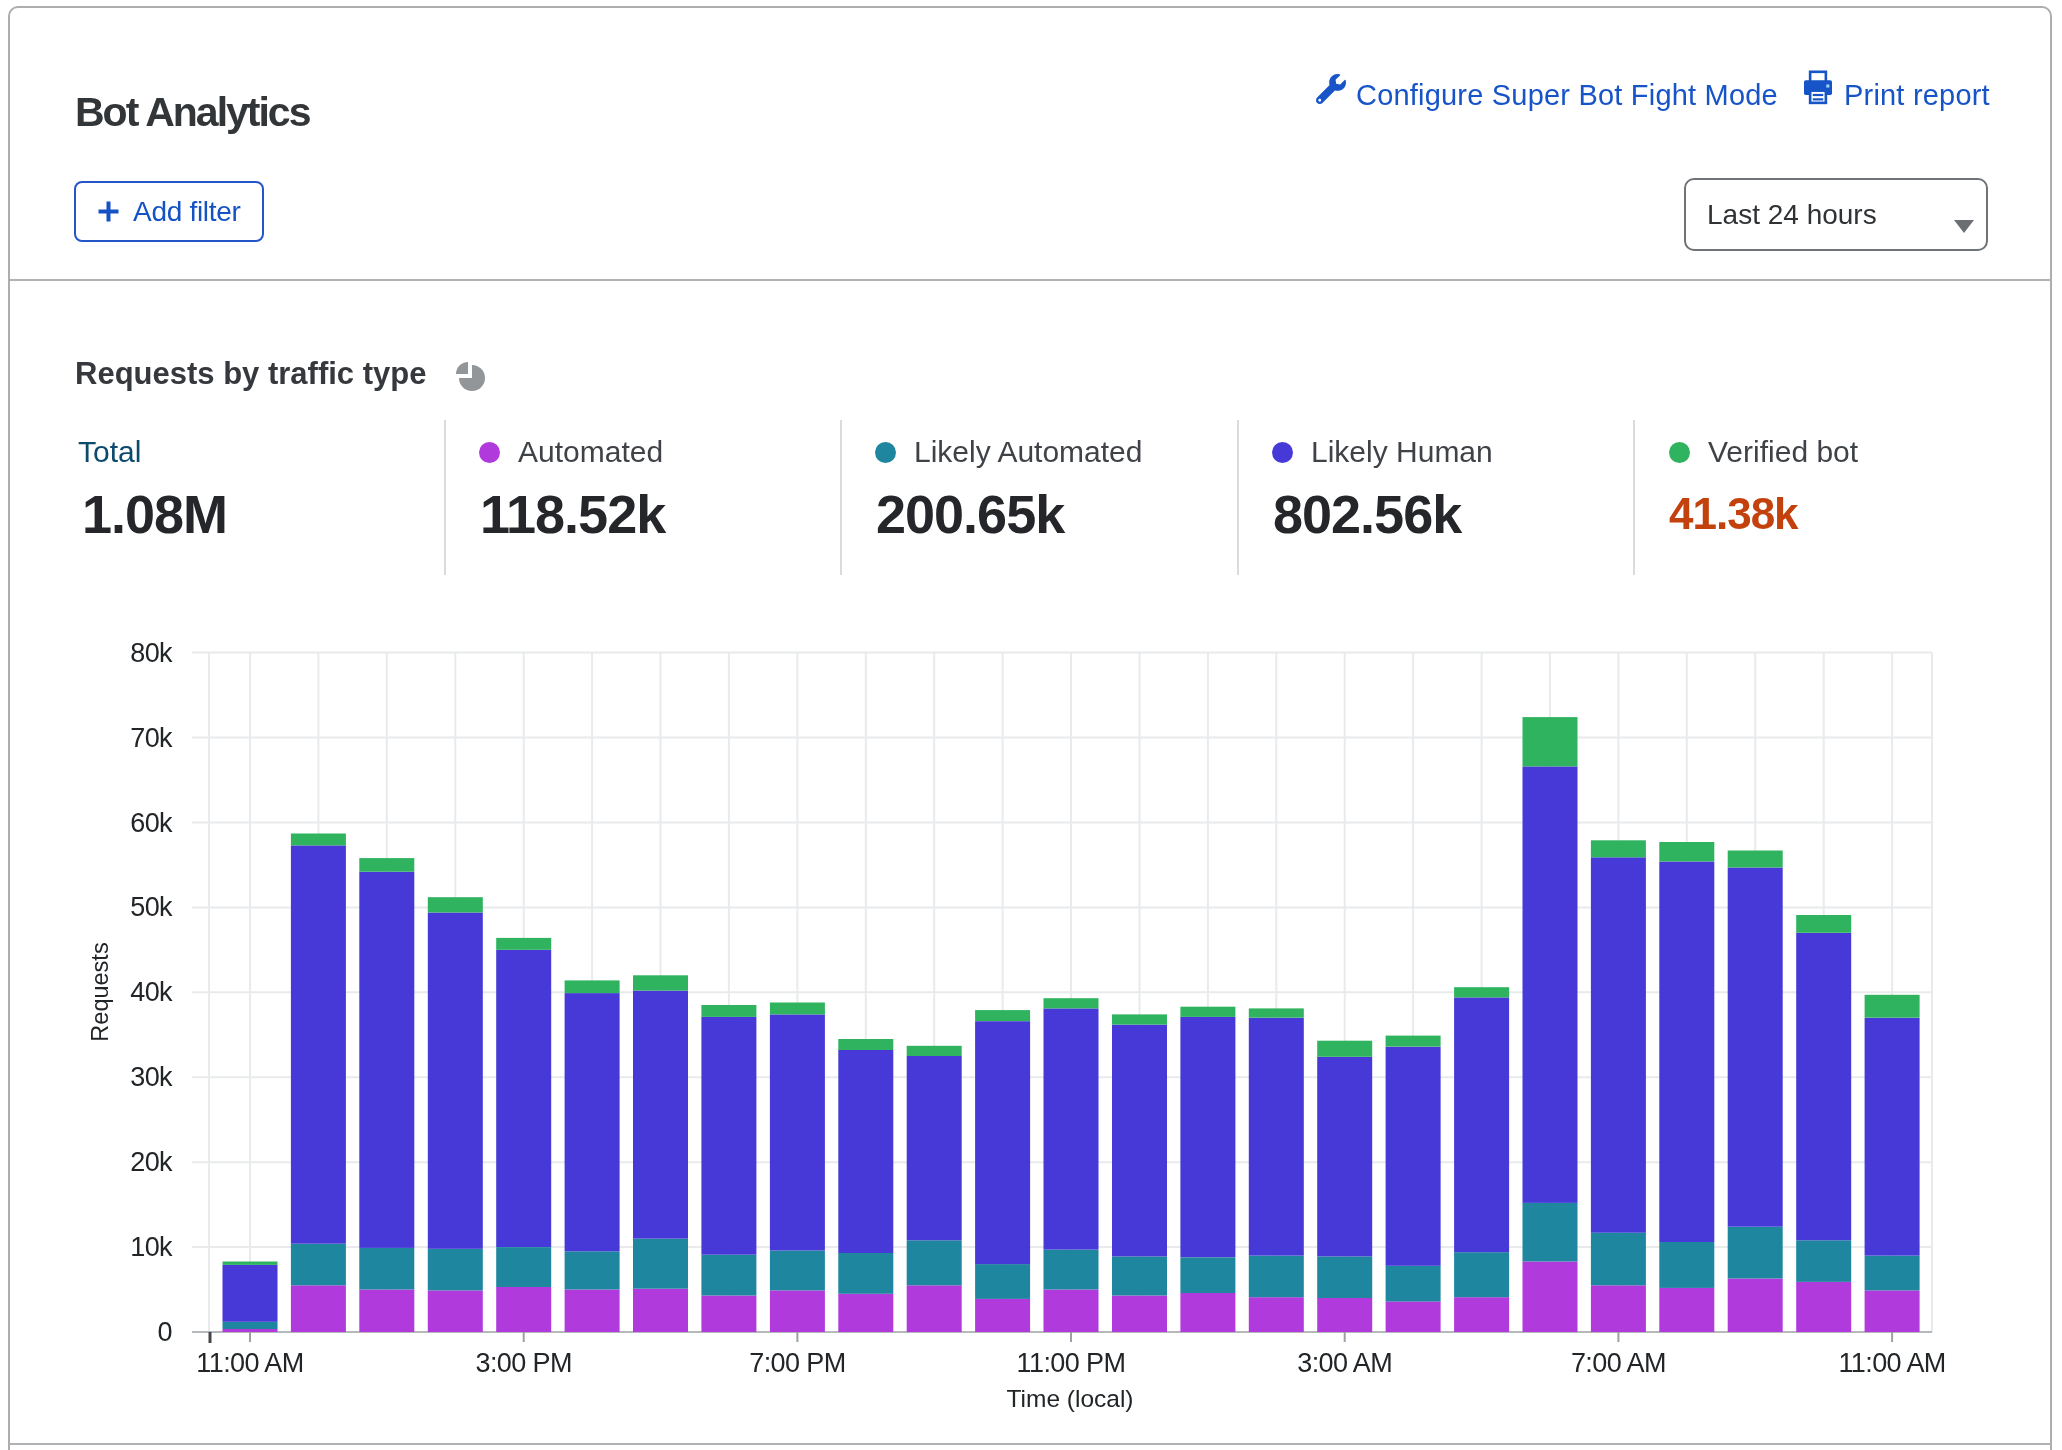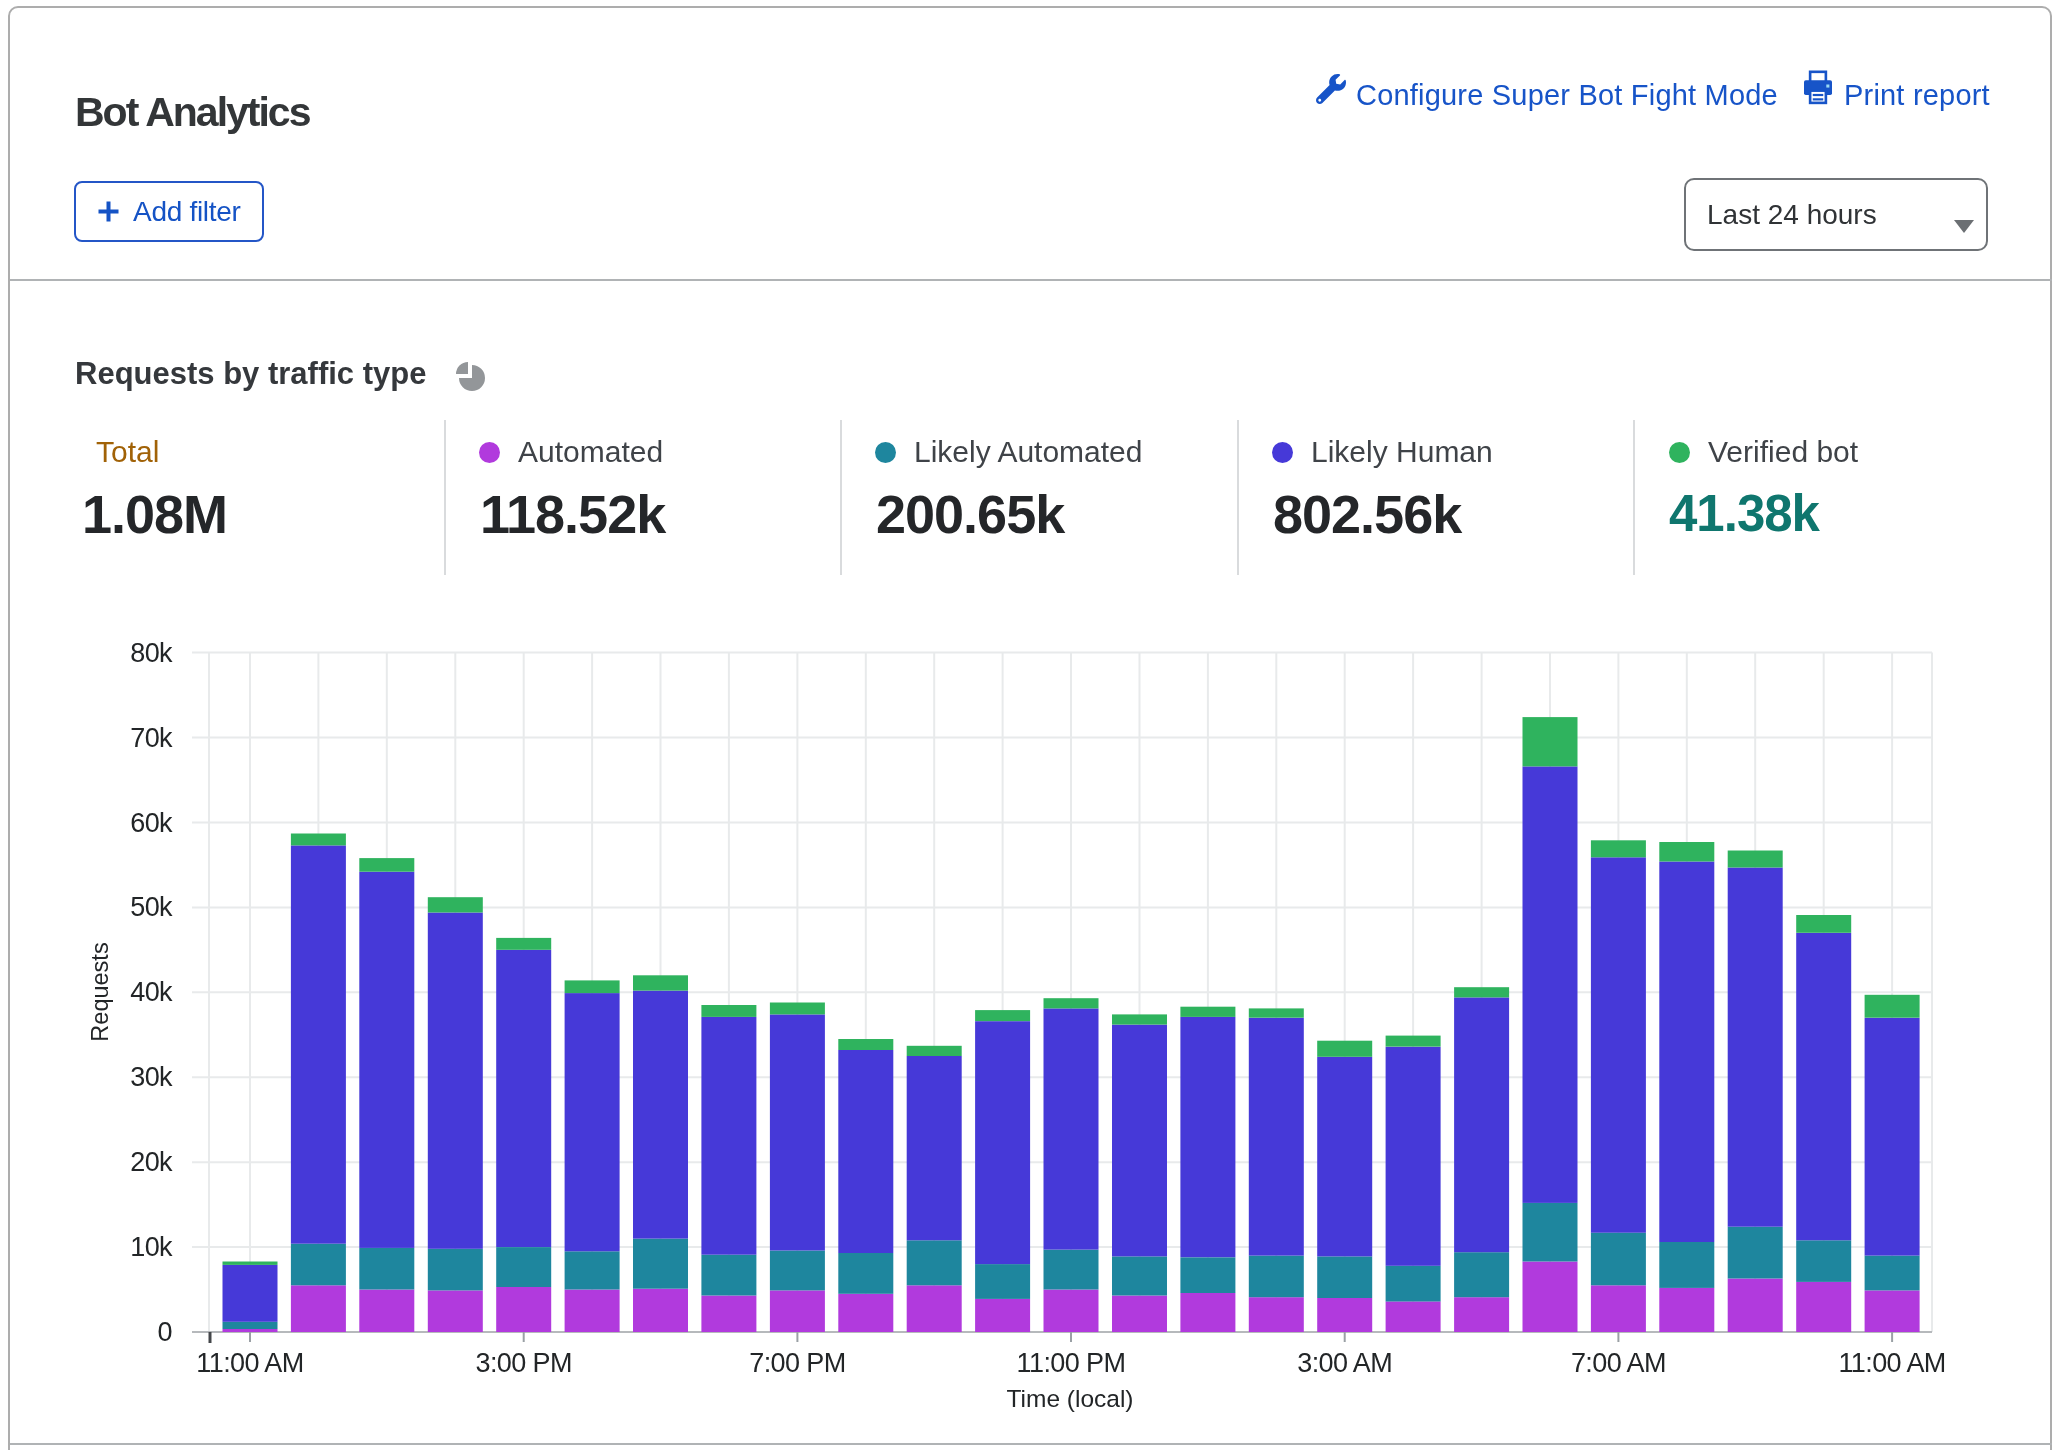"Total" div.abs { color: #a16207 -> #0c4a6e; left: 96px -> 78px }
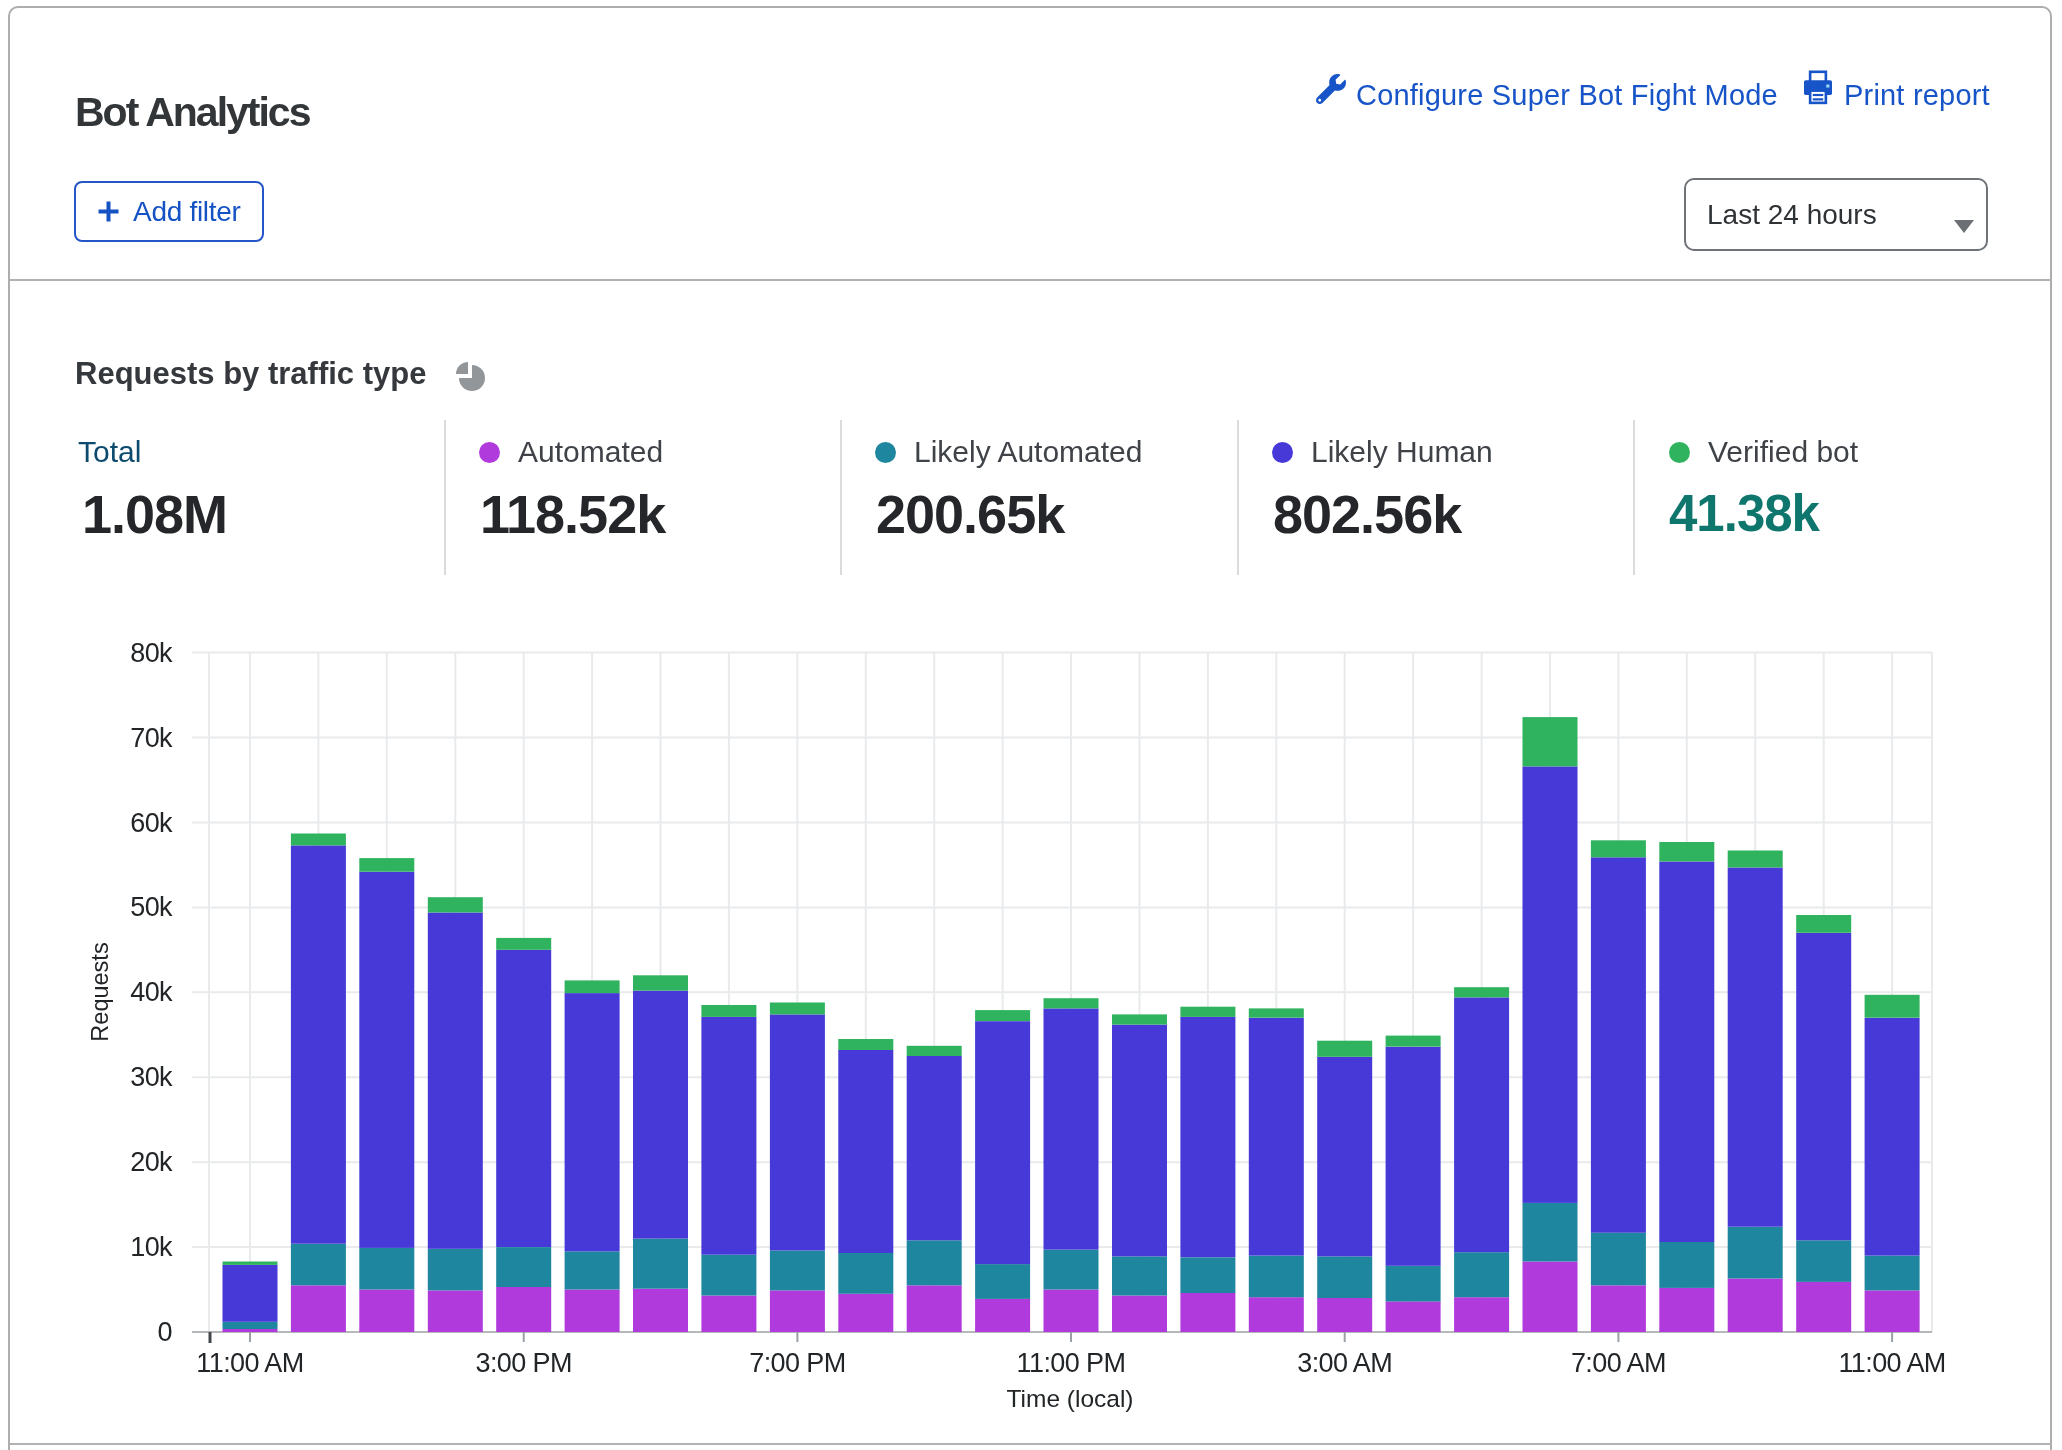"41.38k" div.abs { color: #0f766e -> #c2410c; font-size: 51px -> 44px }
